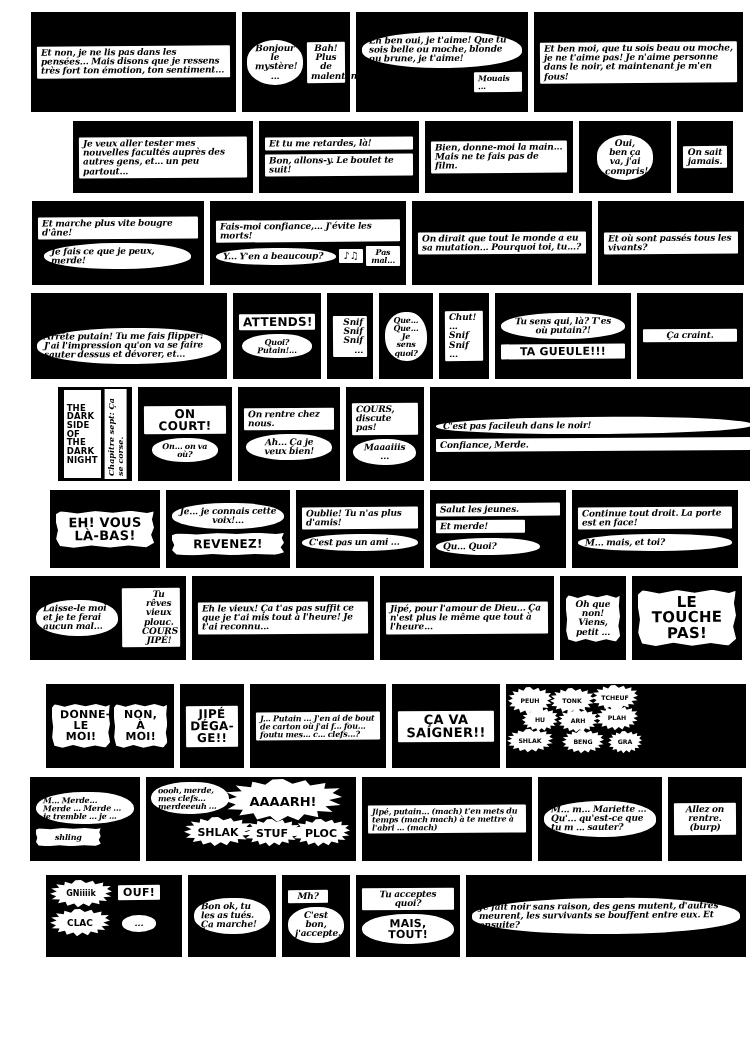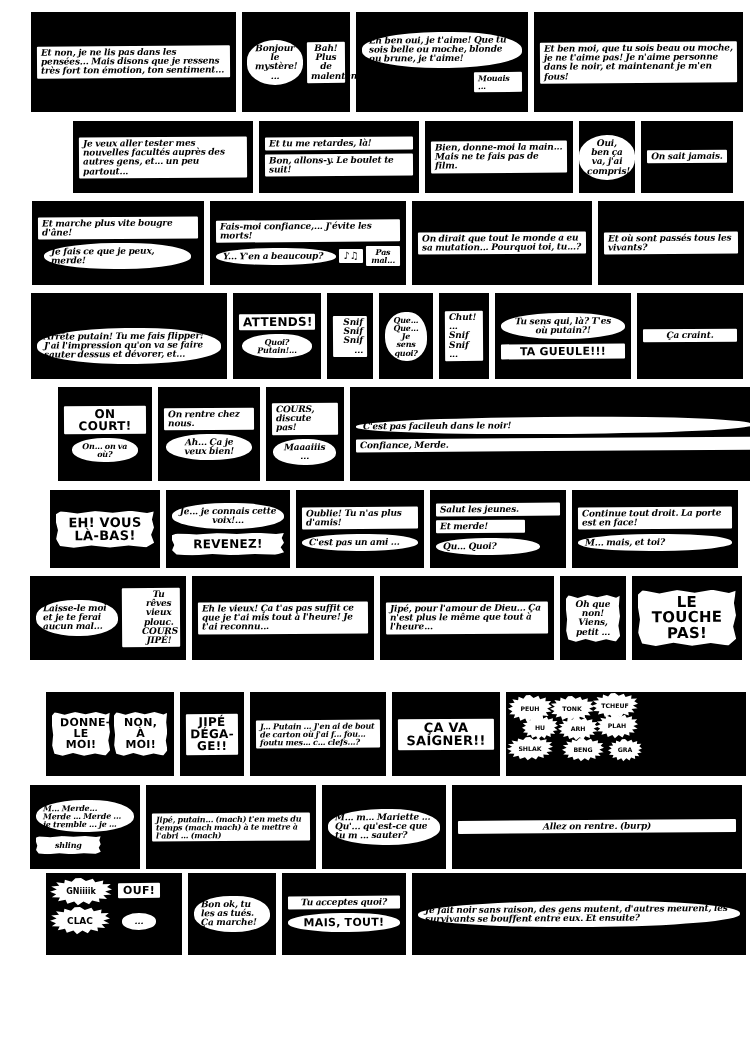"Oui, ben ça va, j'ai" div.panel { width: 56px -> 92px }
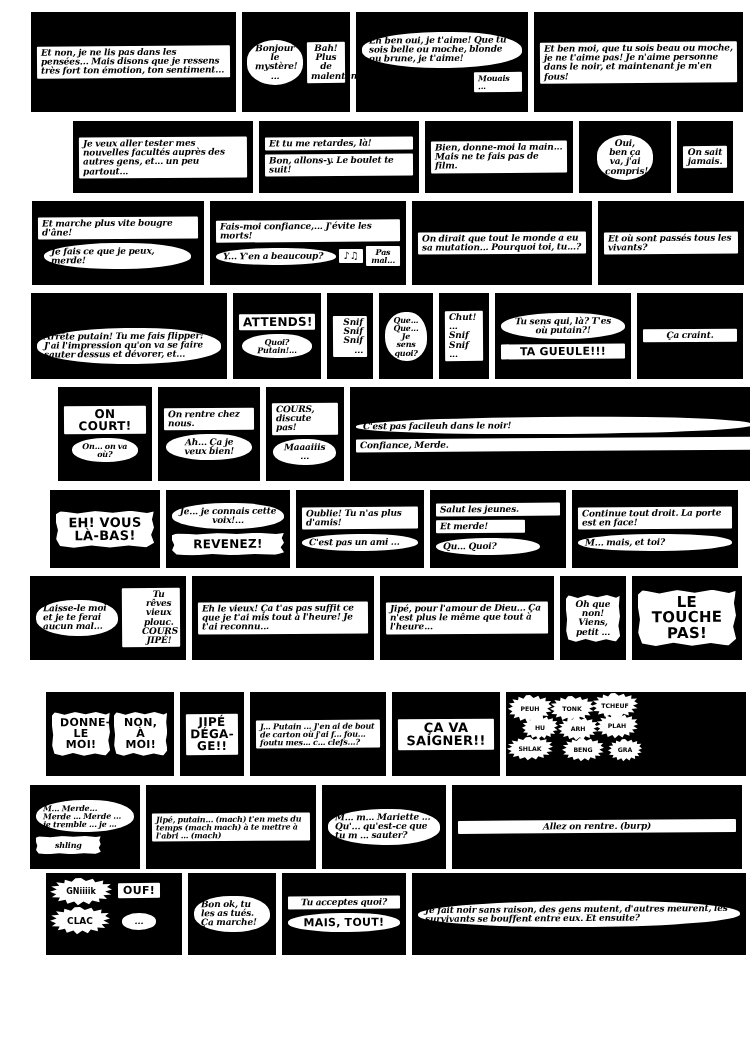"THE DARK SIDE OF THE" div.panel { html: none -> <div> <div>THE DARK SIDE OF THE DARK NIGHT</div> <div>Chapitre sept: Ça se corse.</div> </div> }
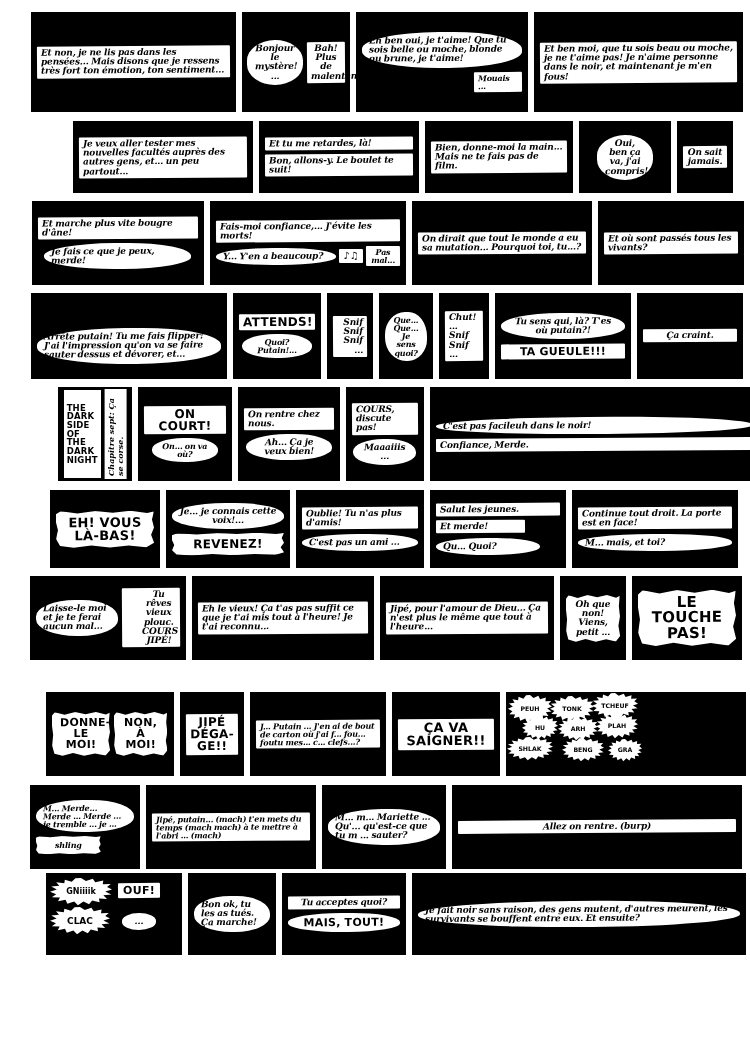"DONNE-LE MOI!" div.row { margin-top: 8px -> none }
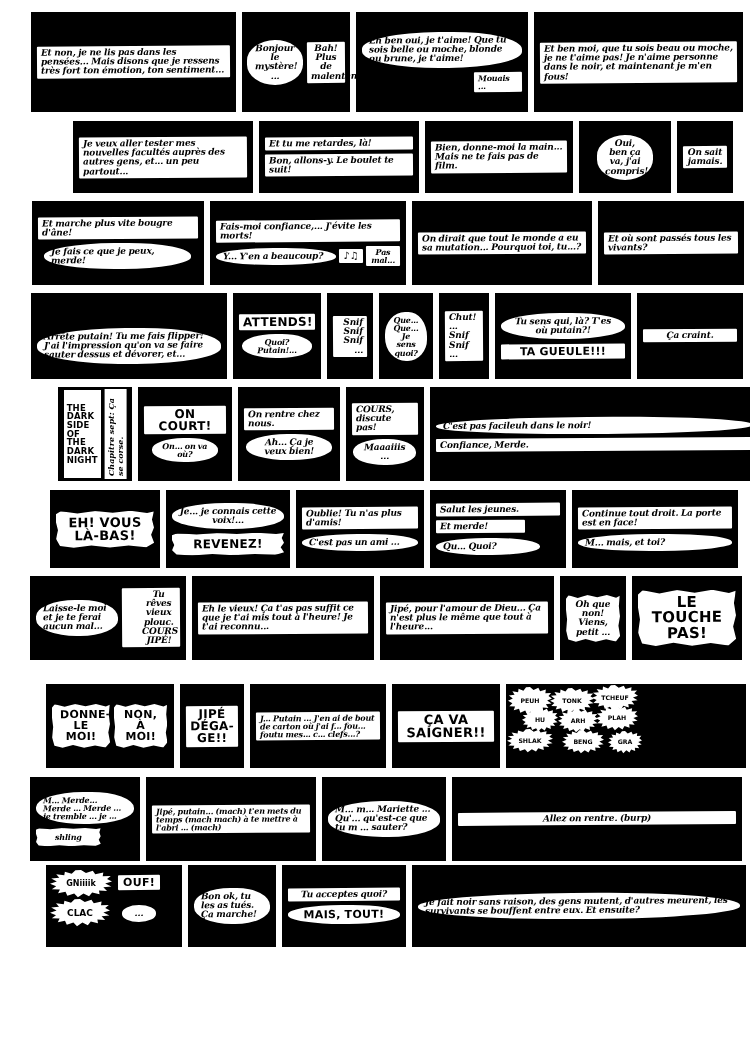"oooh, merde, mes clefs... merdeeeuh" div.panel { html: none -> <div> <div>oooh, merde, mes clefs... merdeeeuh ...</div> <div>AAAARH!</div> <div>SHLAK</div> <div>STUF</div> <div>PLOC</div> </div> }
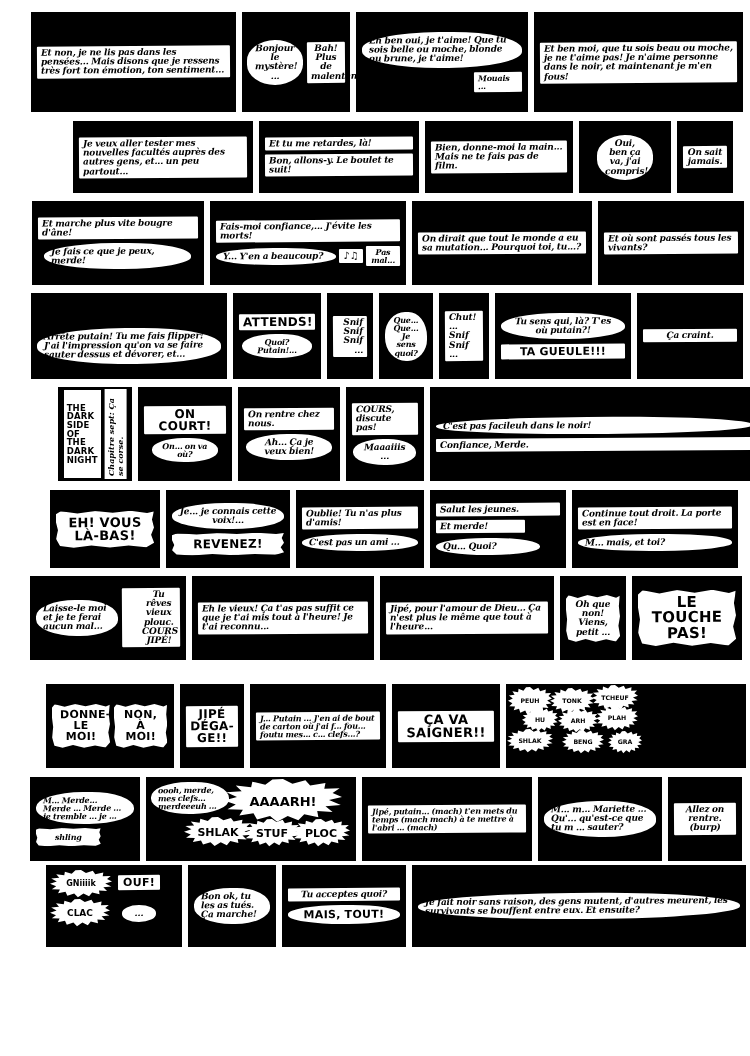"GNiiiik" div.row { padding-top: 4px -> 14px }
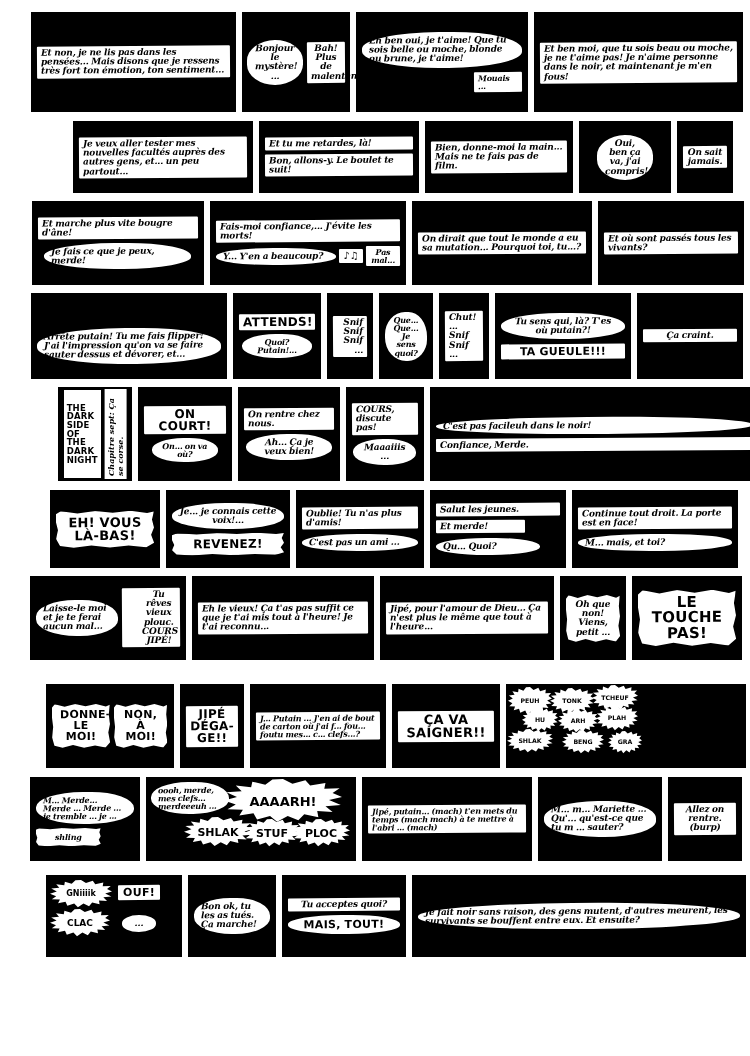"Mh?" div.panel { html: none -> <div> <div>Mh?</div> <div>C'est bon, j'accepte.</div> </div> }
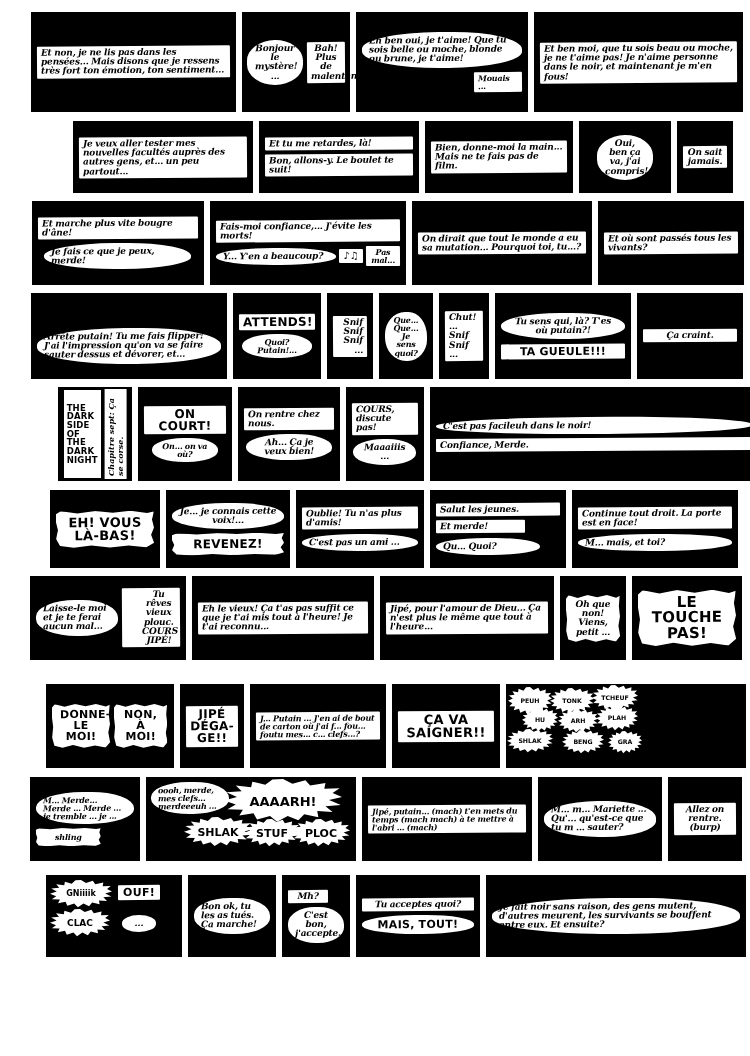"Tu acceptes quoi?" div.panel { width: 124px -> 104px }
